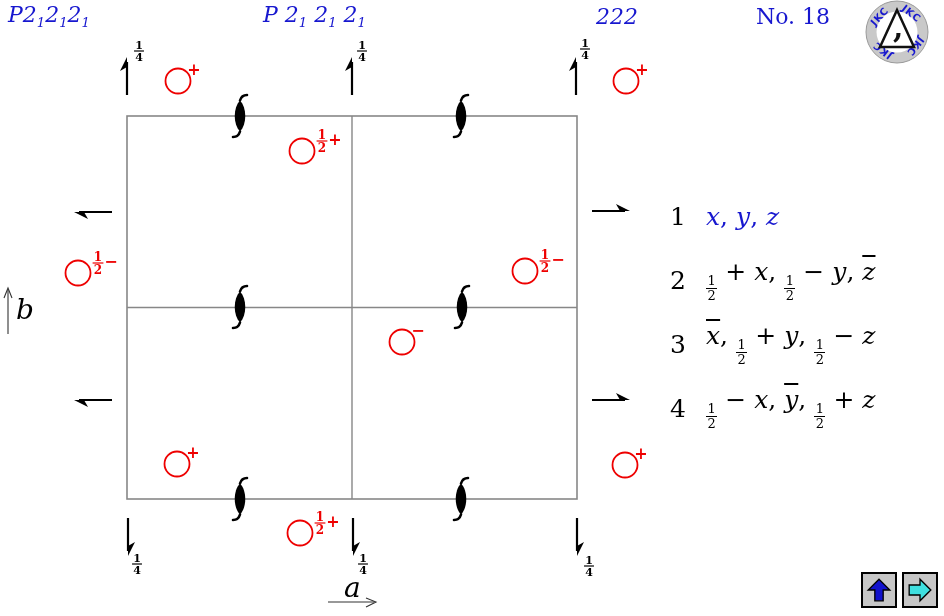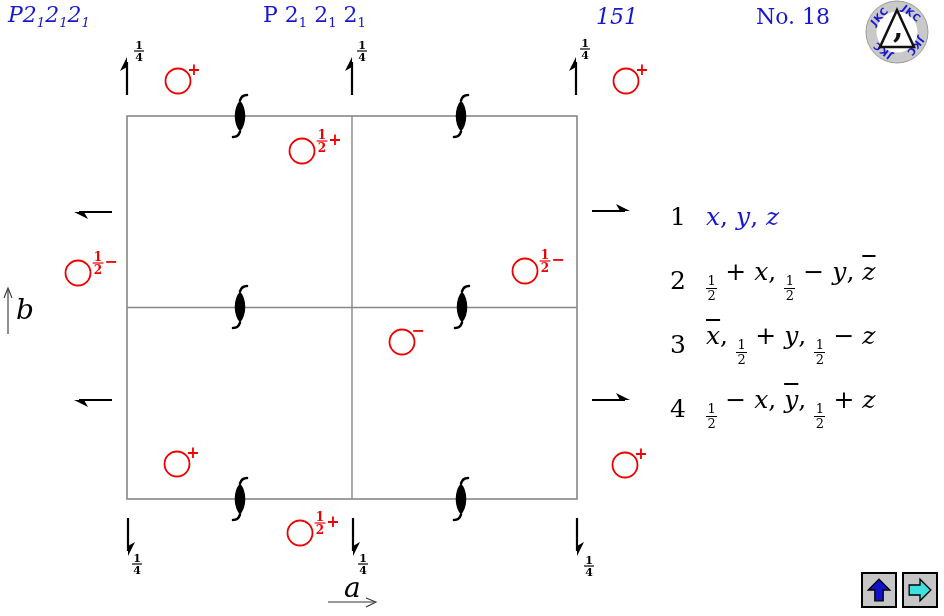"P 21 21 21" #title-center { font-style: none -> italic }
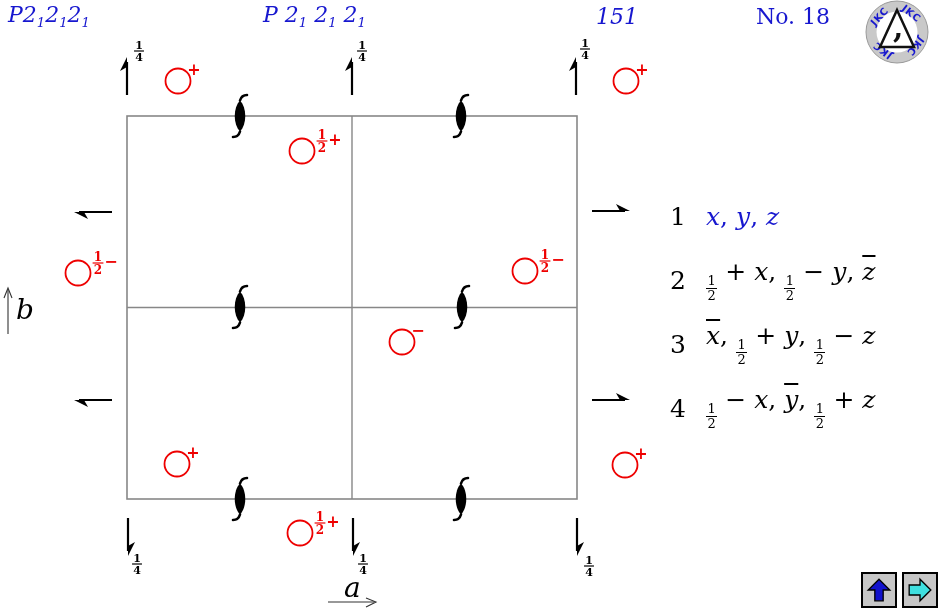"151" div.hdr { text: 151 -> 222 }
